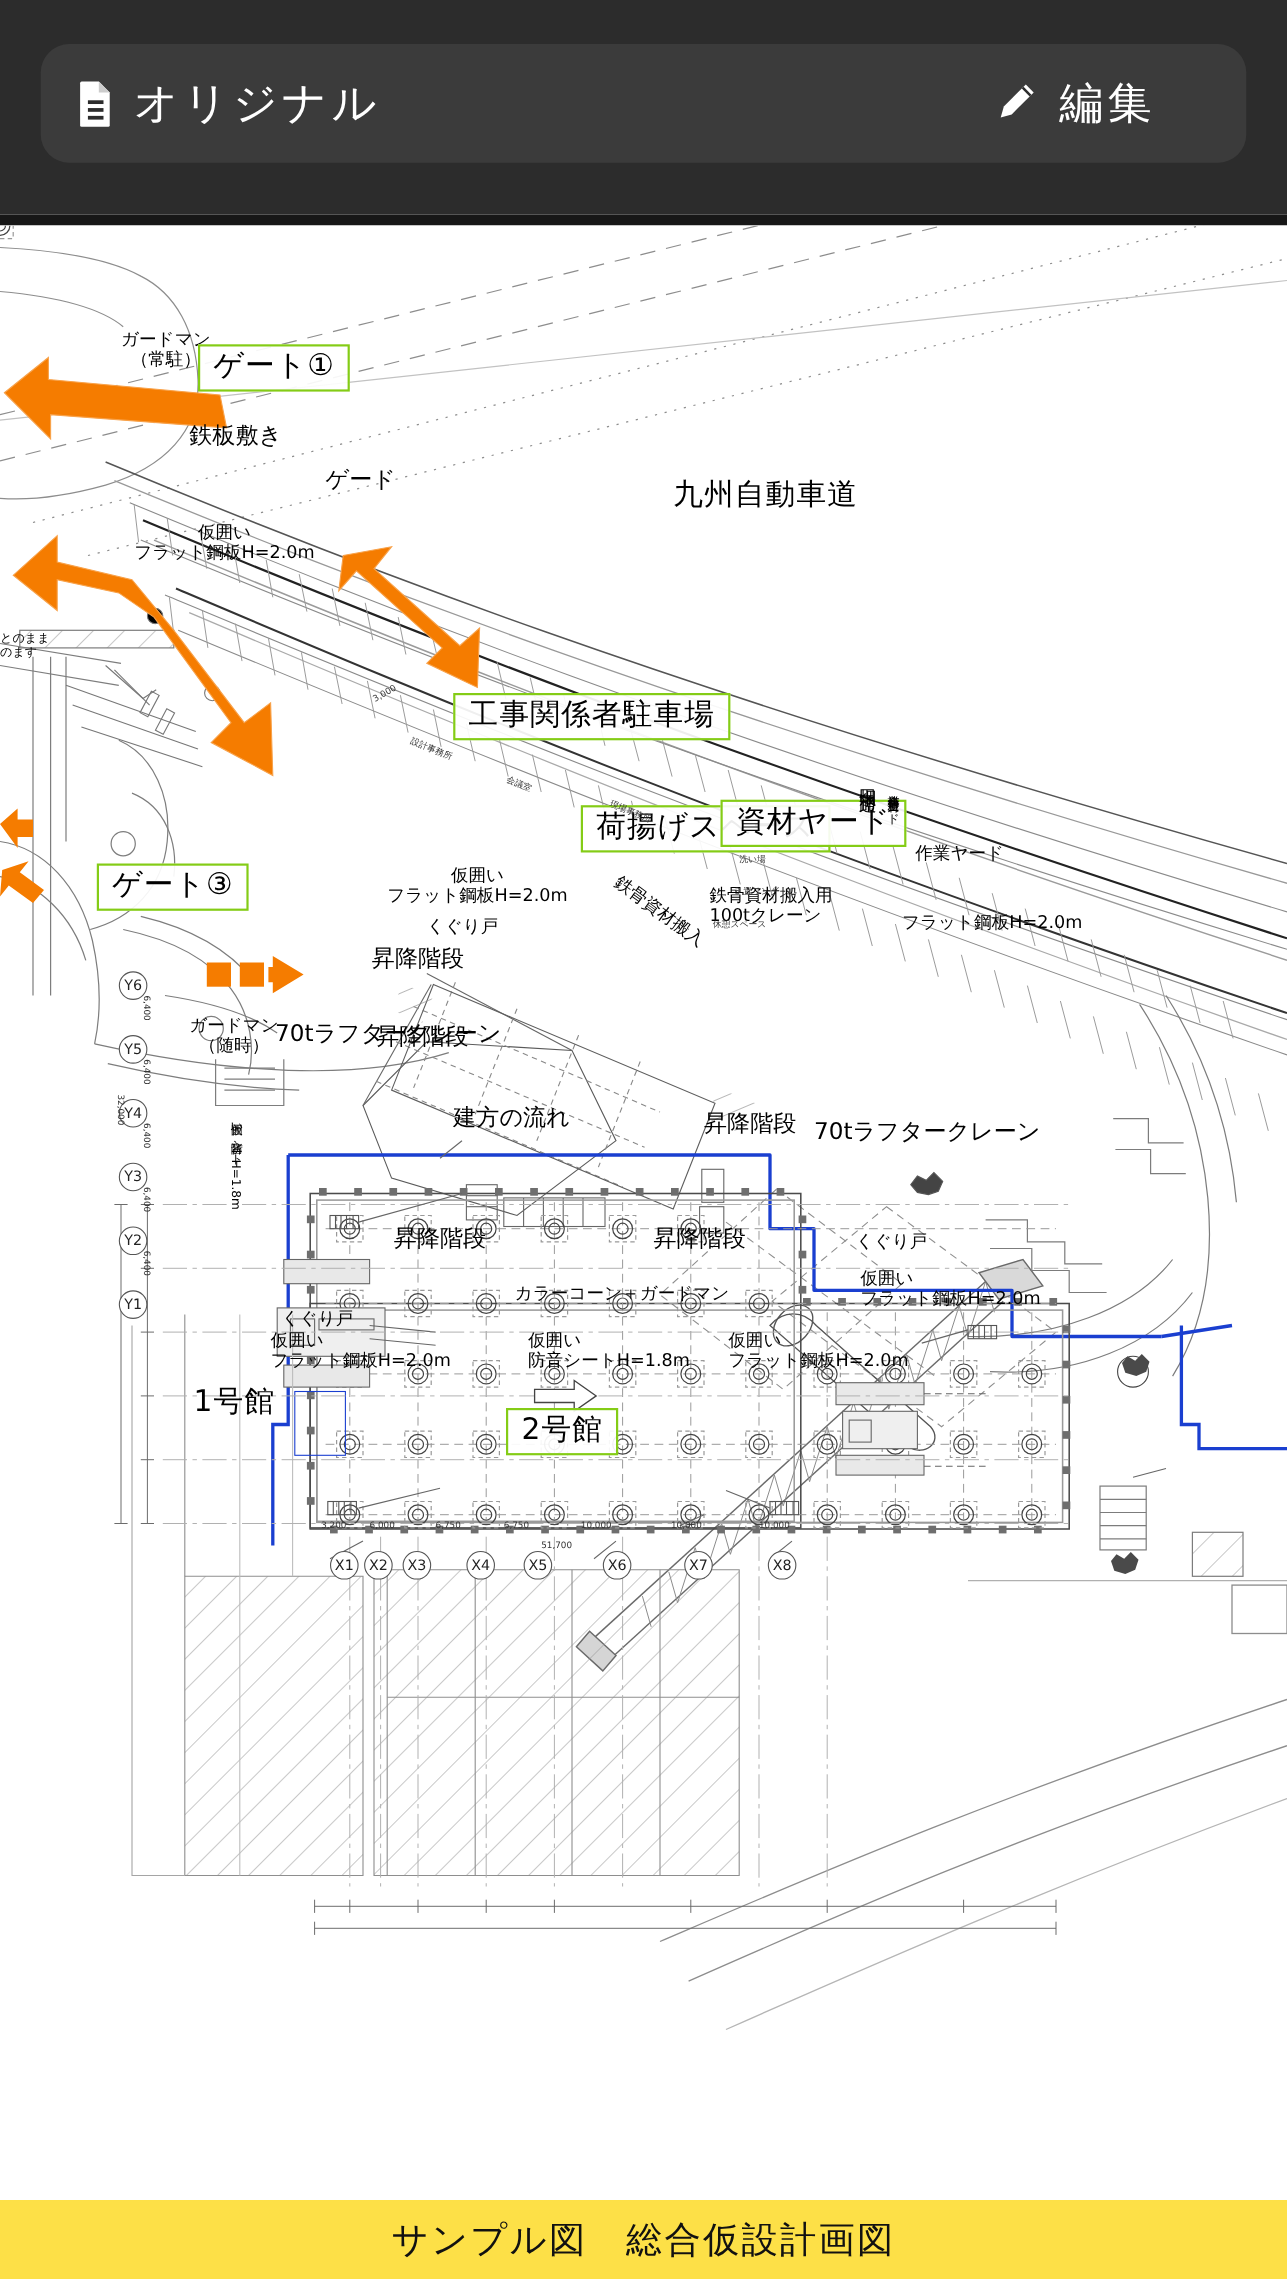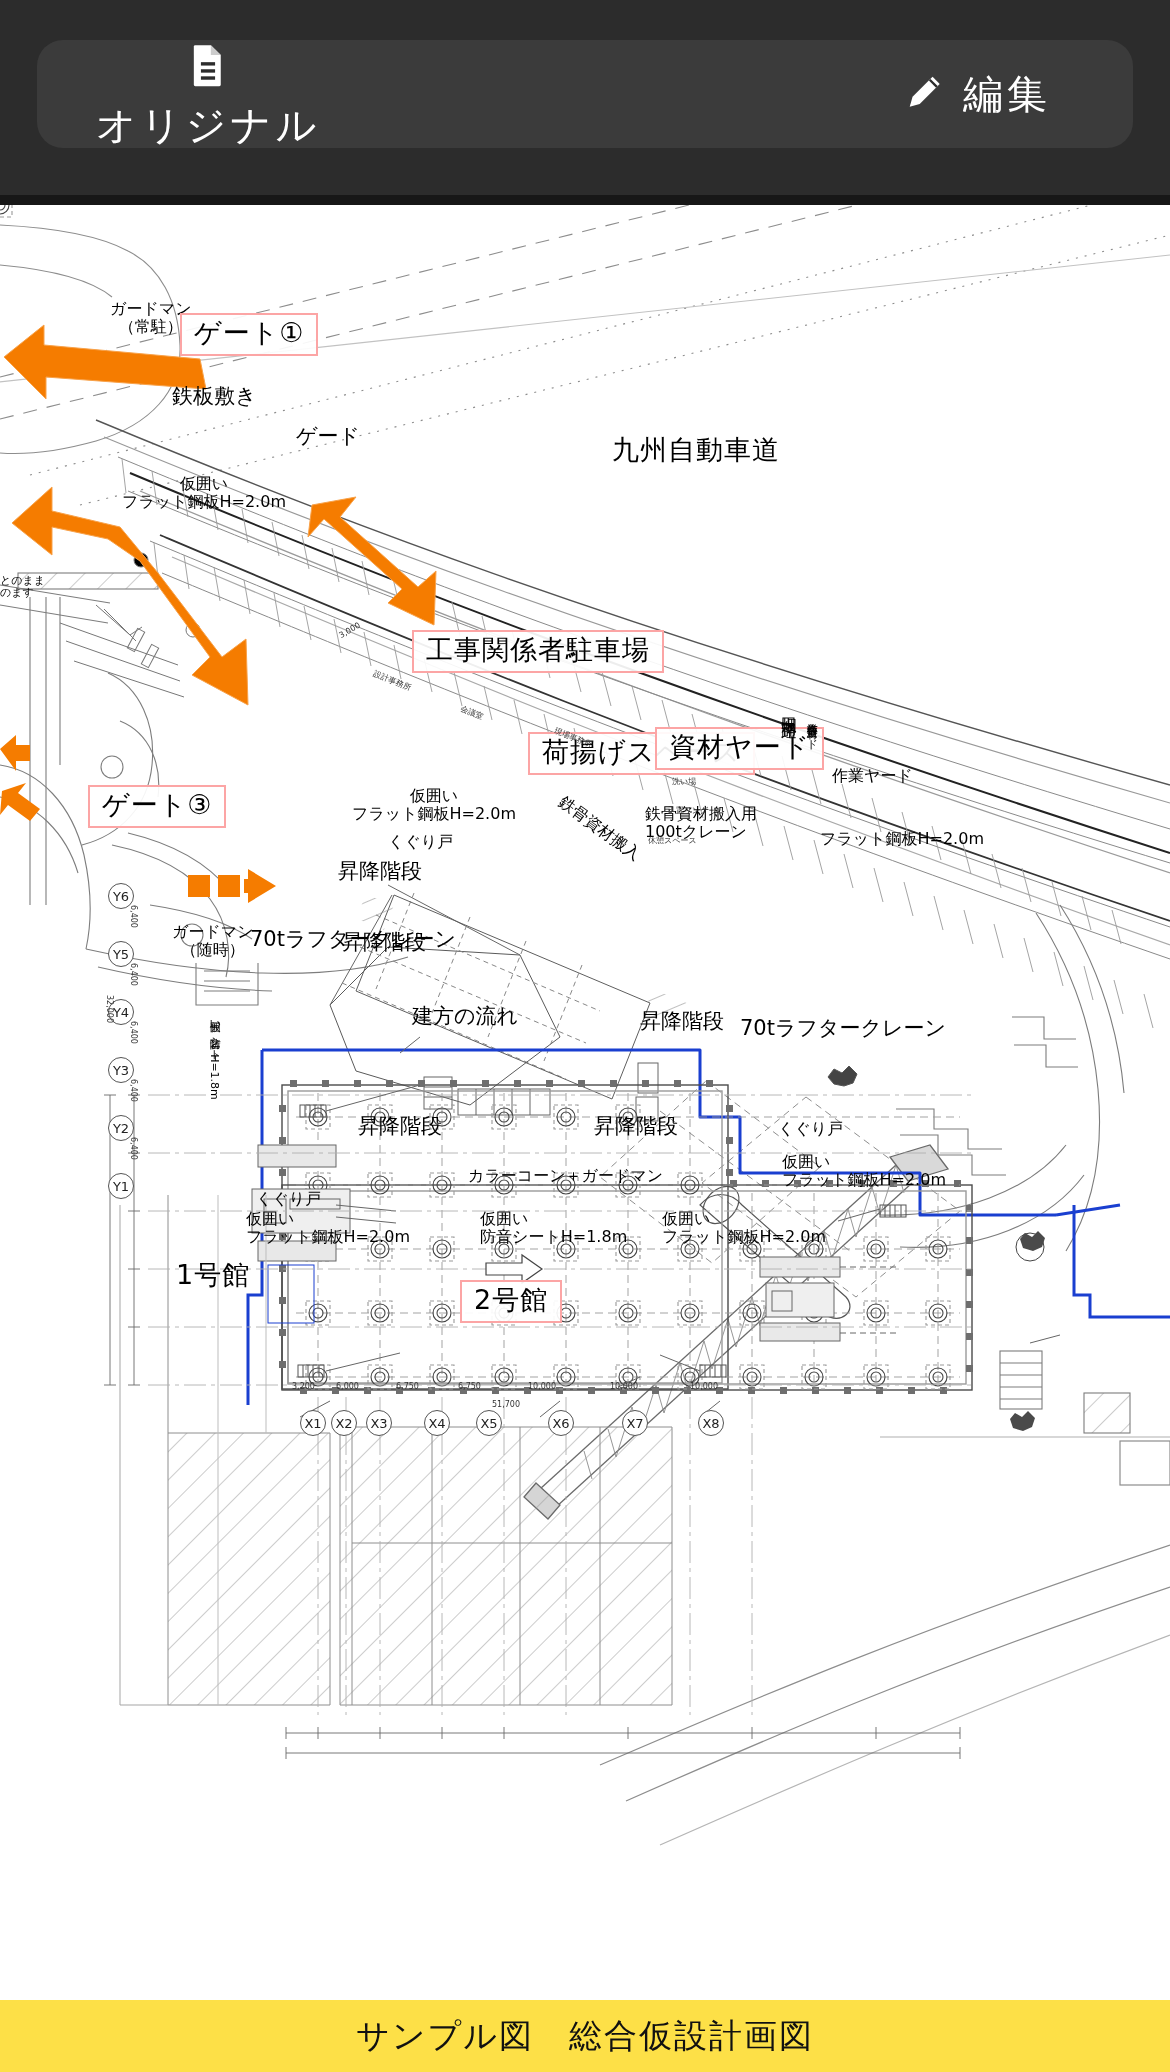"オリジナル" #seg-original { flex-direction: column -> none }
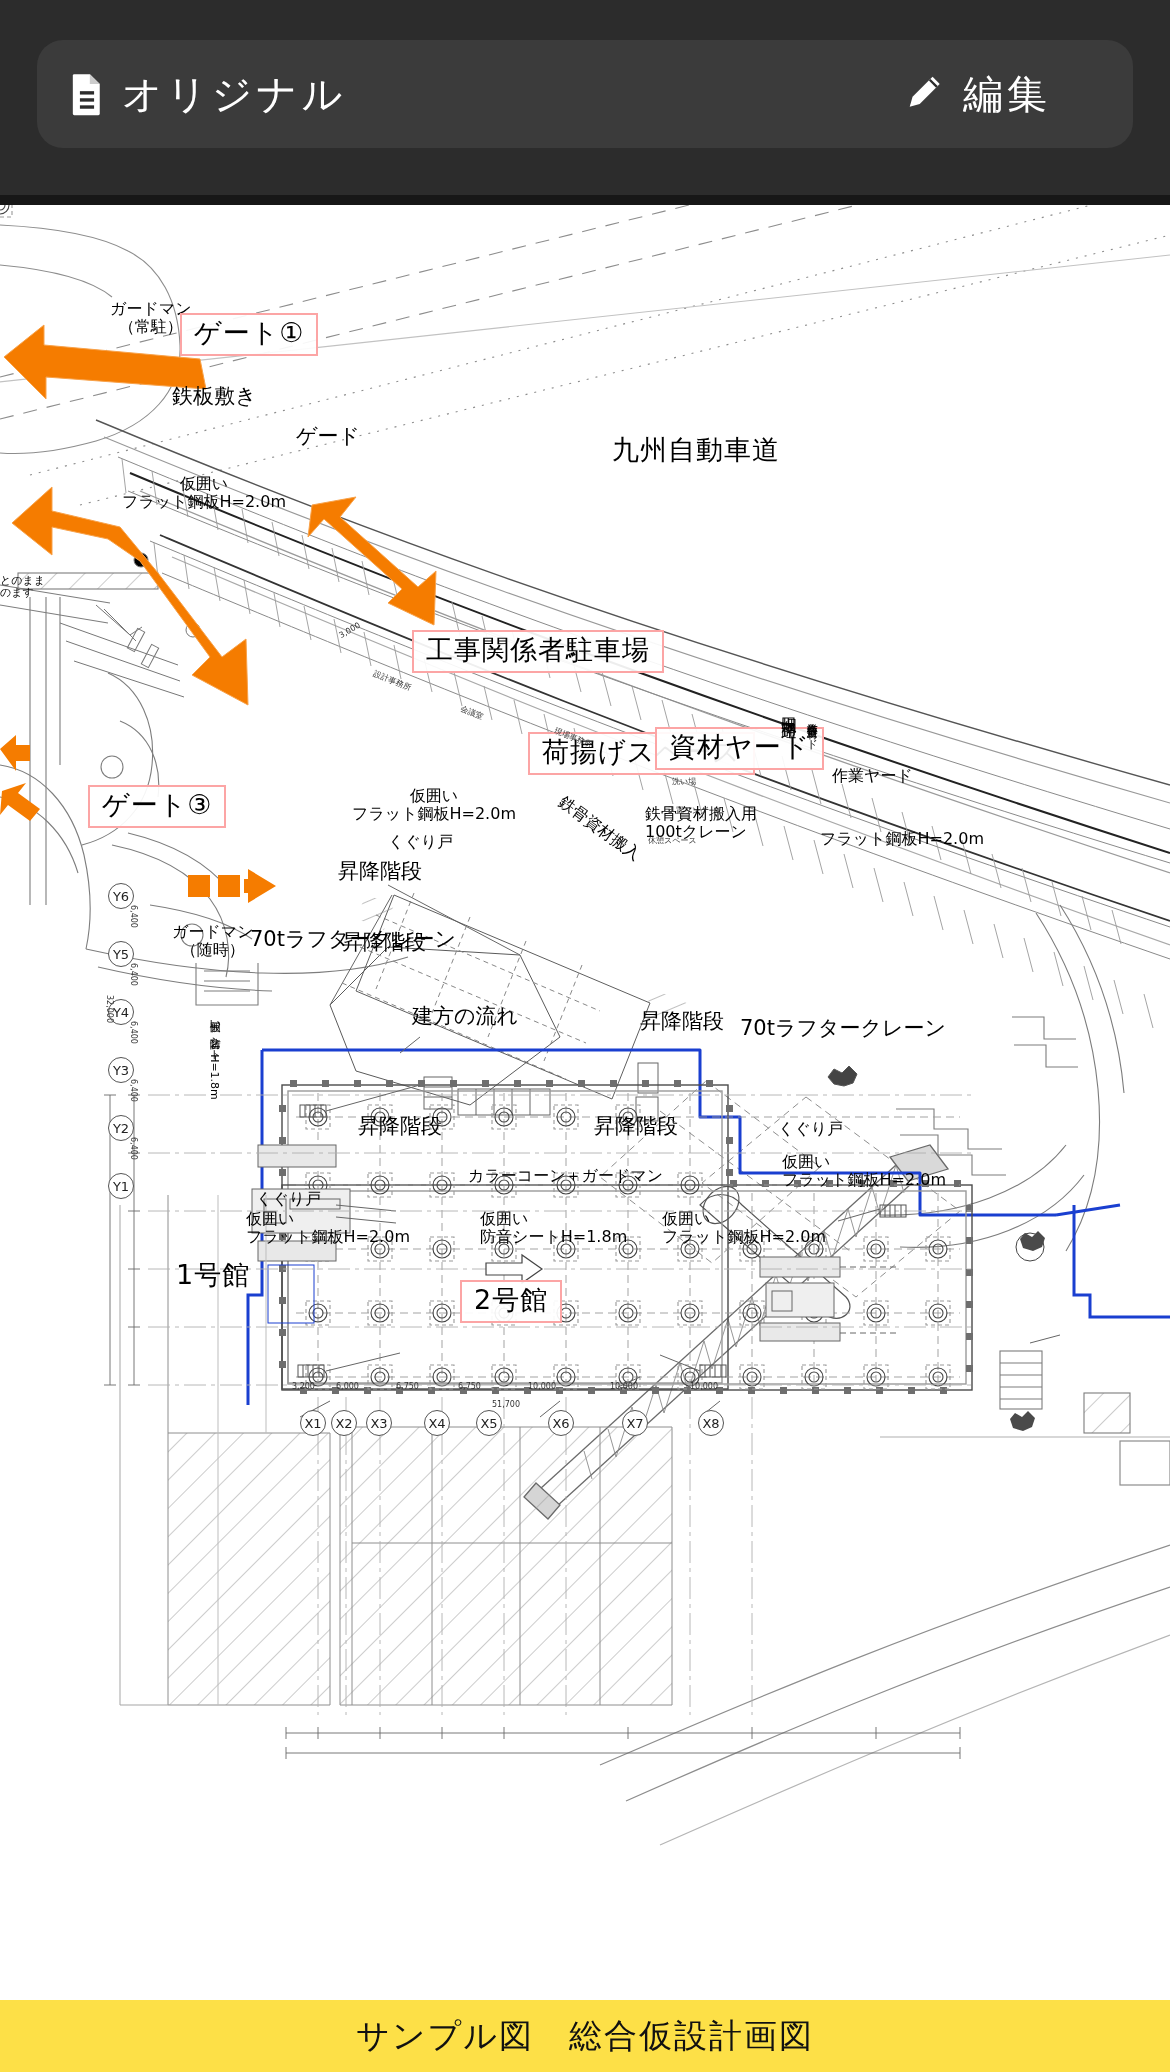"ゲート①" .lbl-box { border: 2px solid #fca5a5 -> 2px solid #84cc16 }
